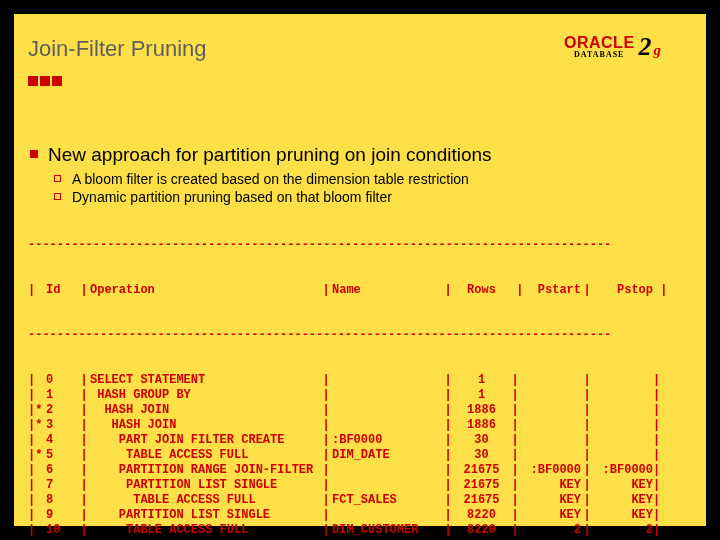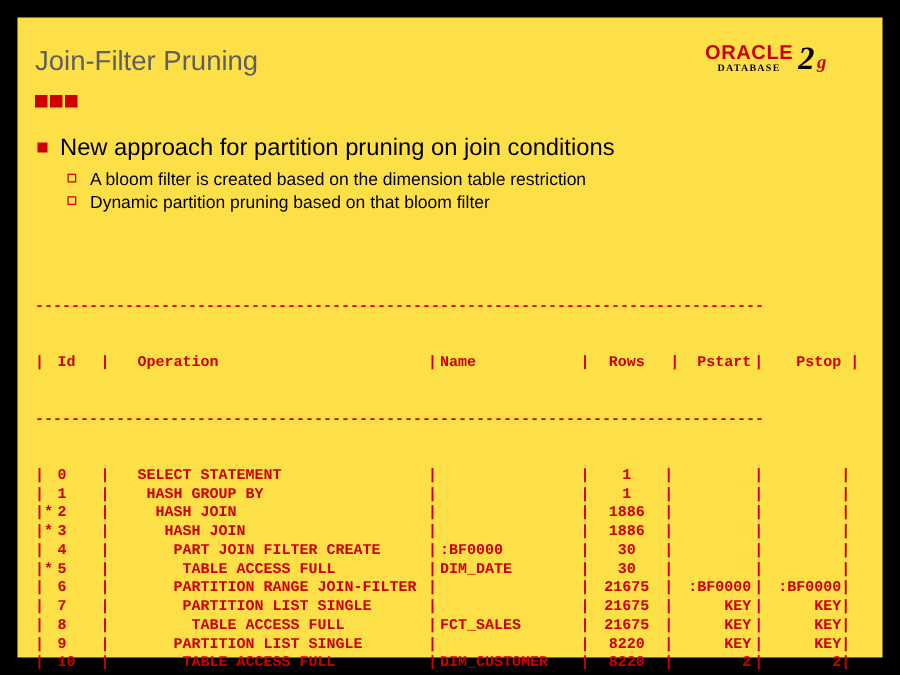"New approach for partition pruning" .b1 { margin-top: none -> 36px }
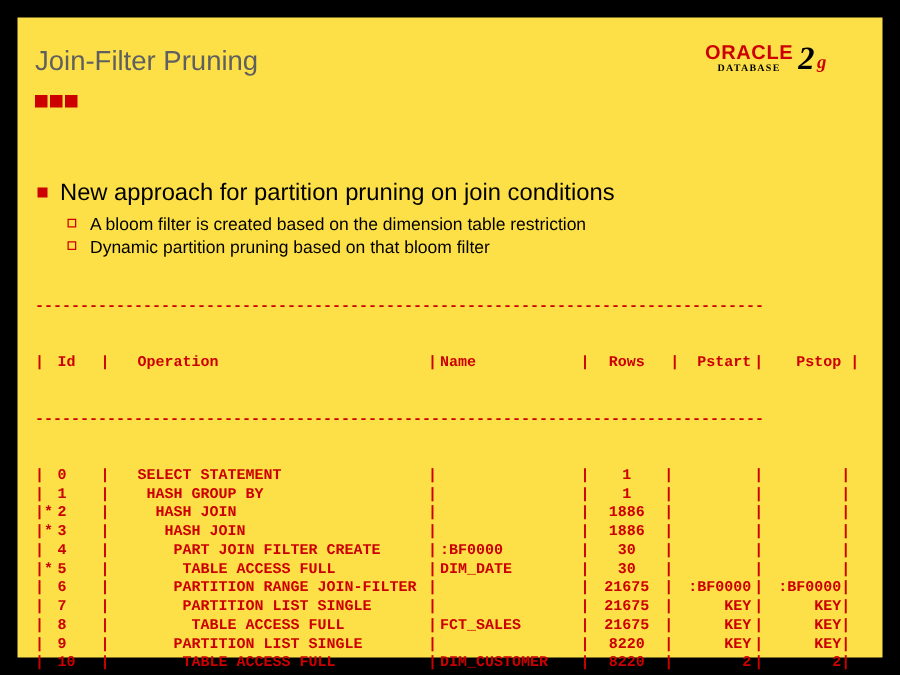"Operation" .c-op { margin-left: 20px -> none }
